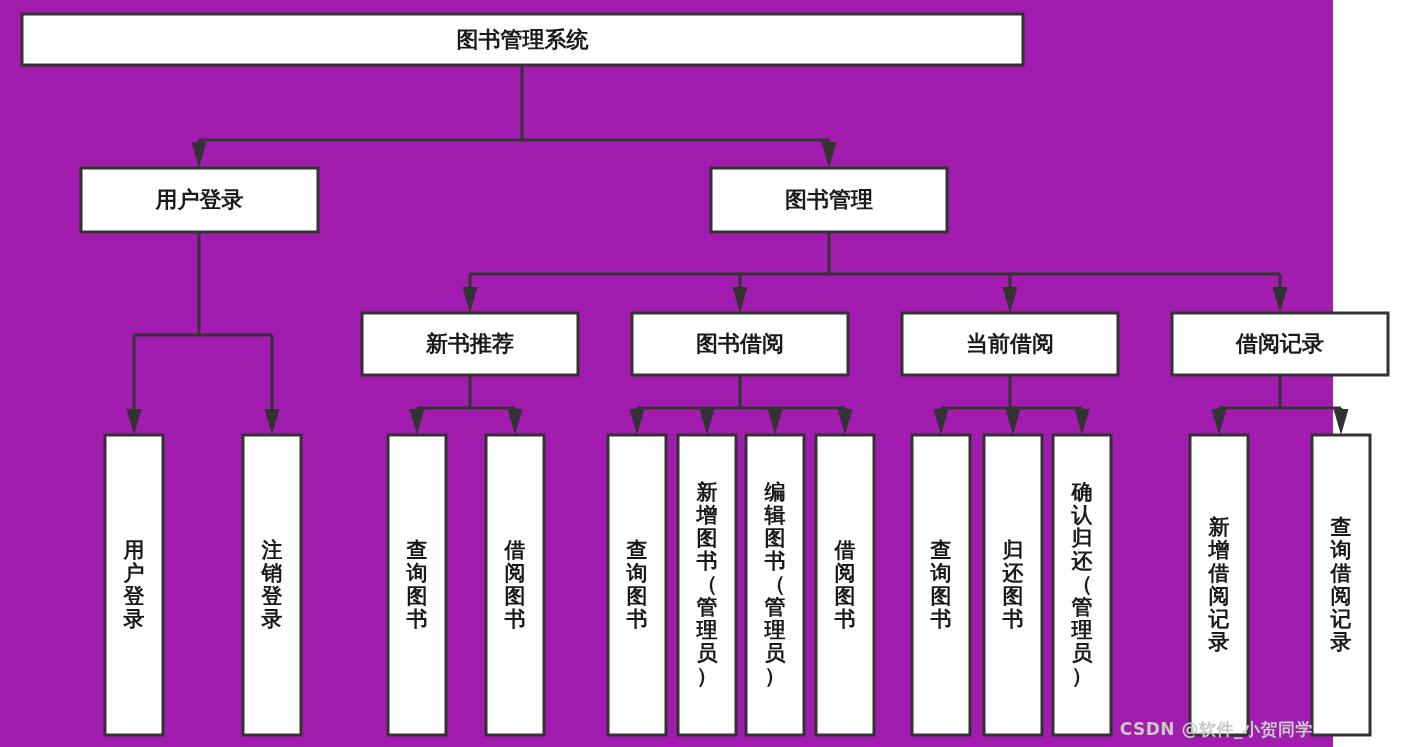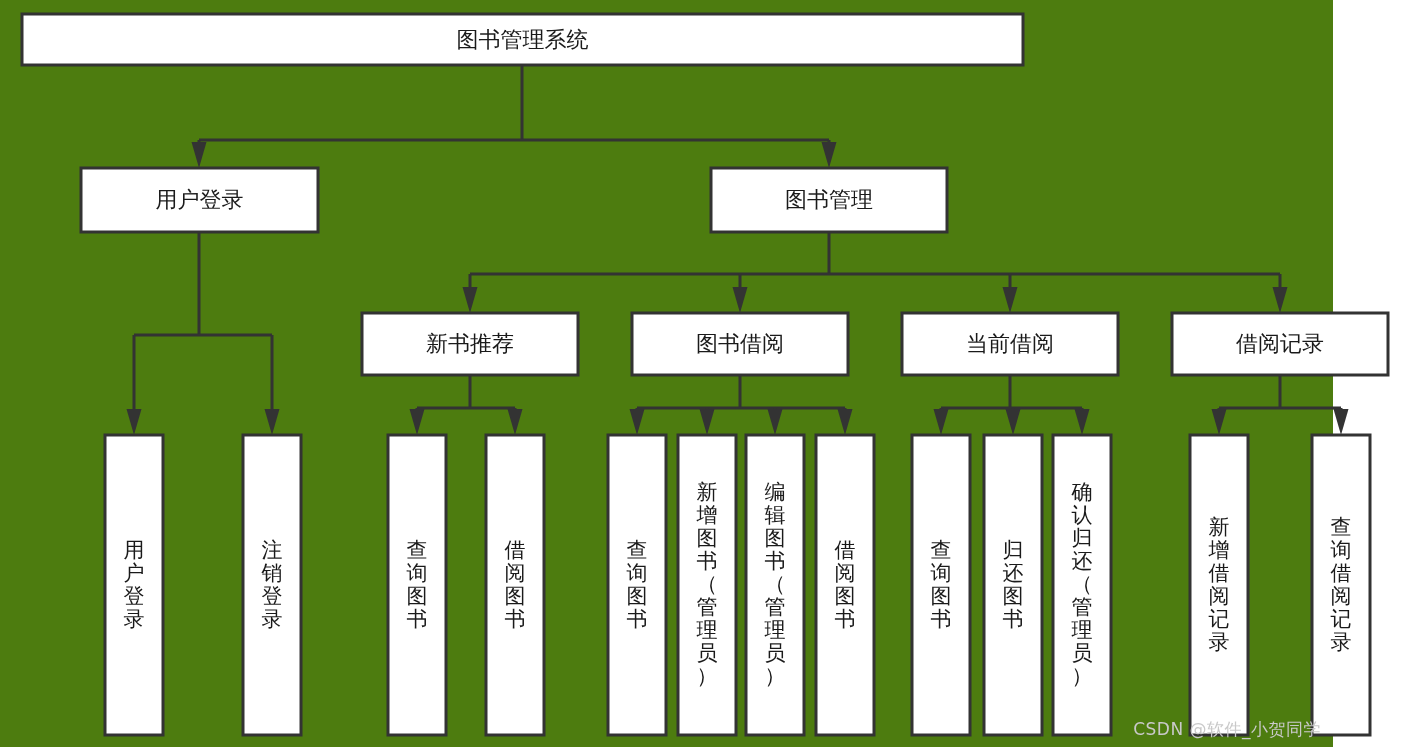"图书管理系统" #diagram-root { background: #4d7c0f -> #a21caf; font-weight: none -> bold }
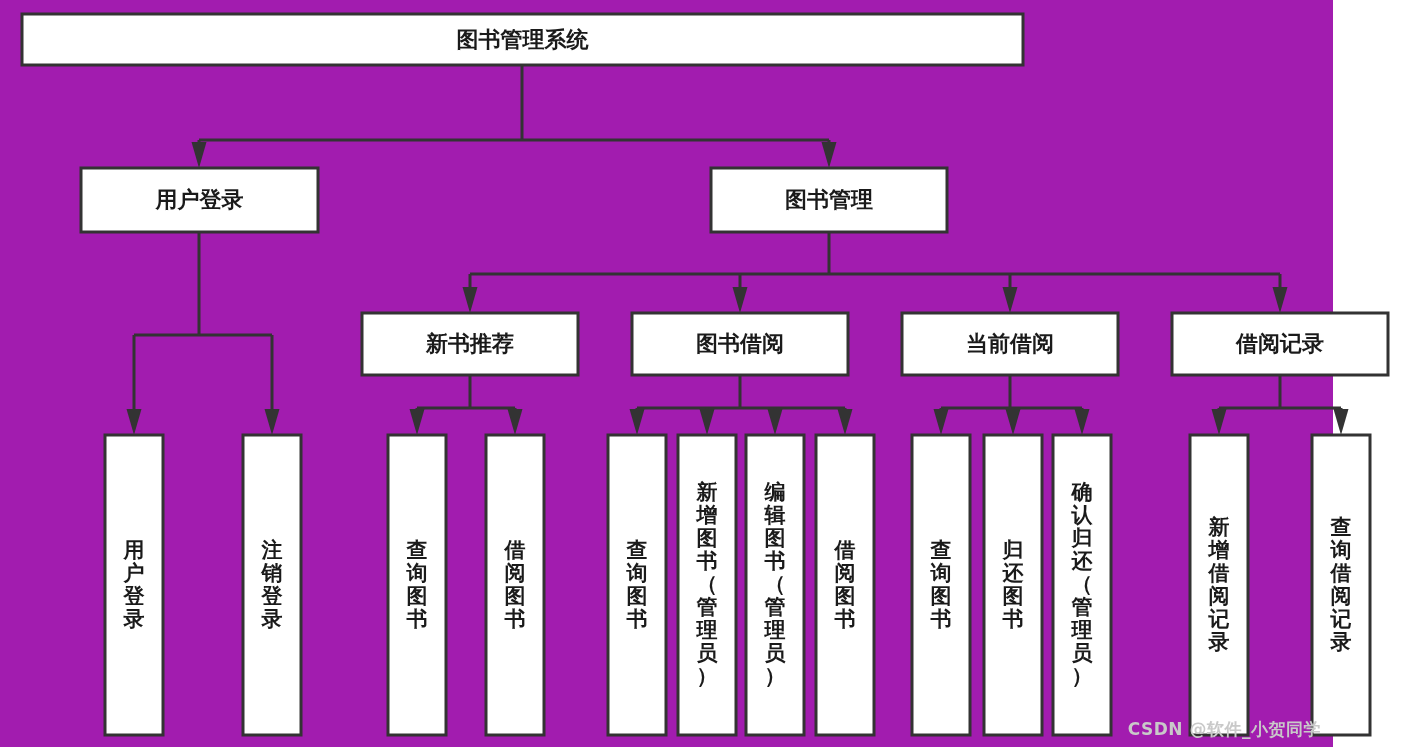"CSDN @软件_小贺同学" .watermark { right: 12px -> 20px }
